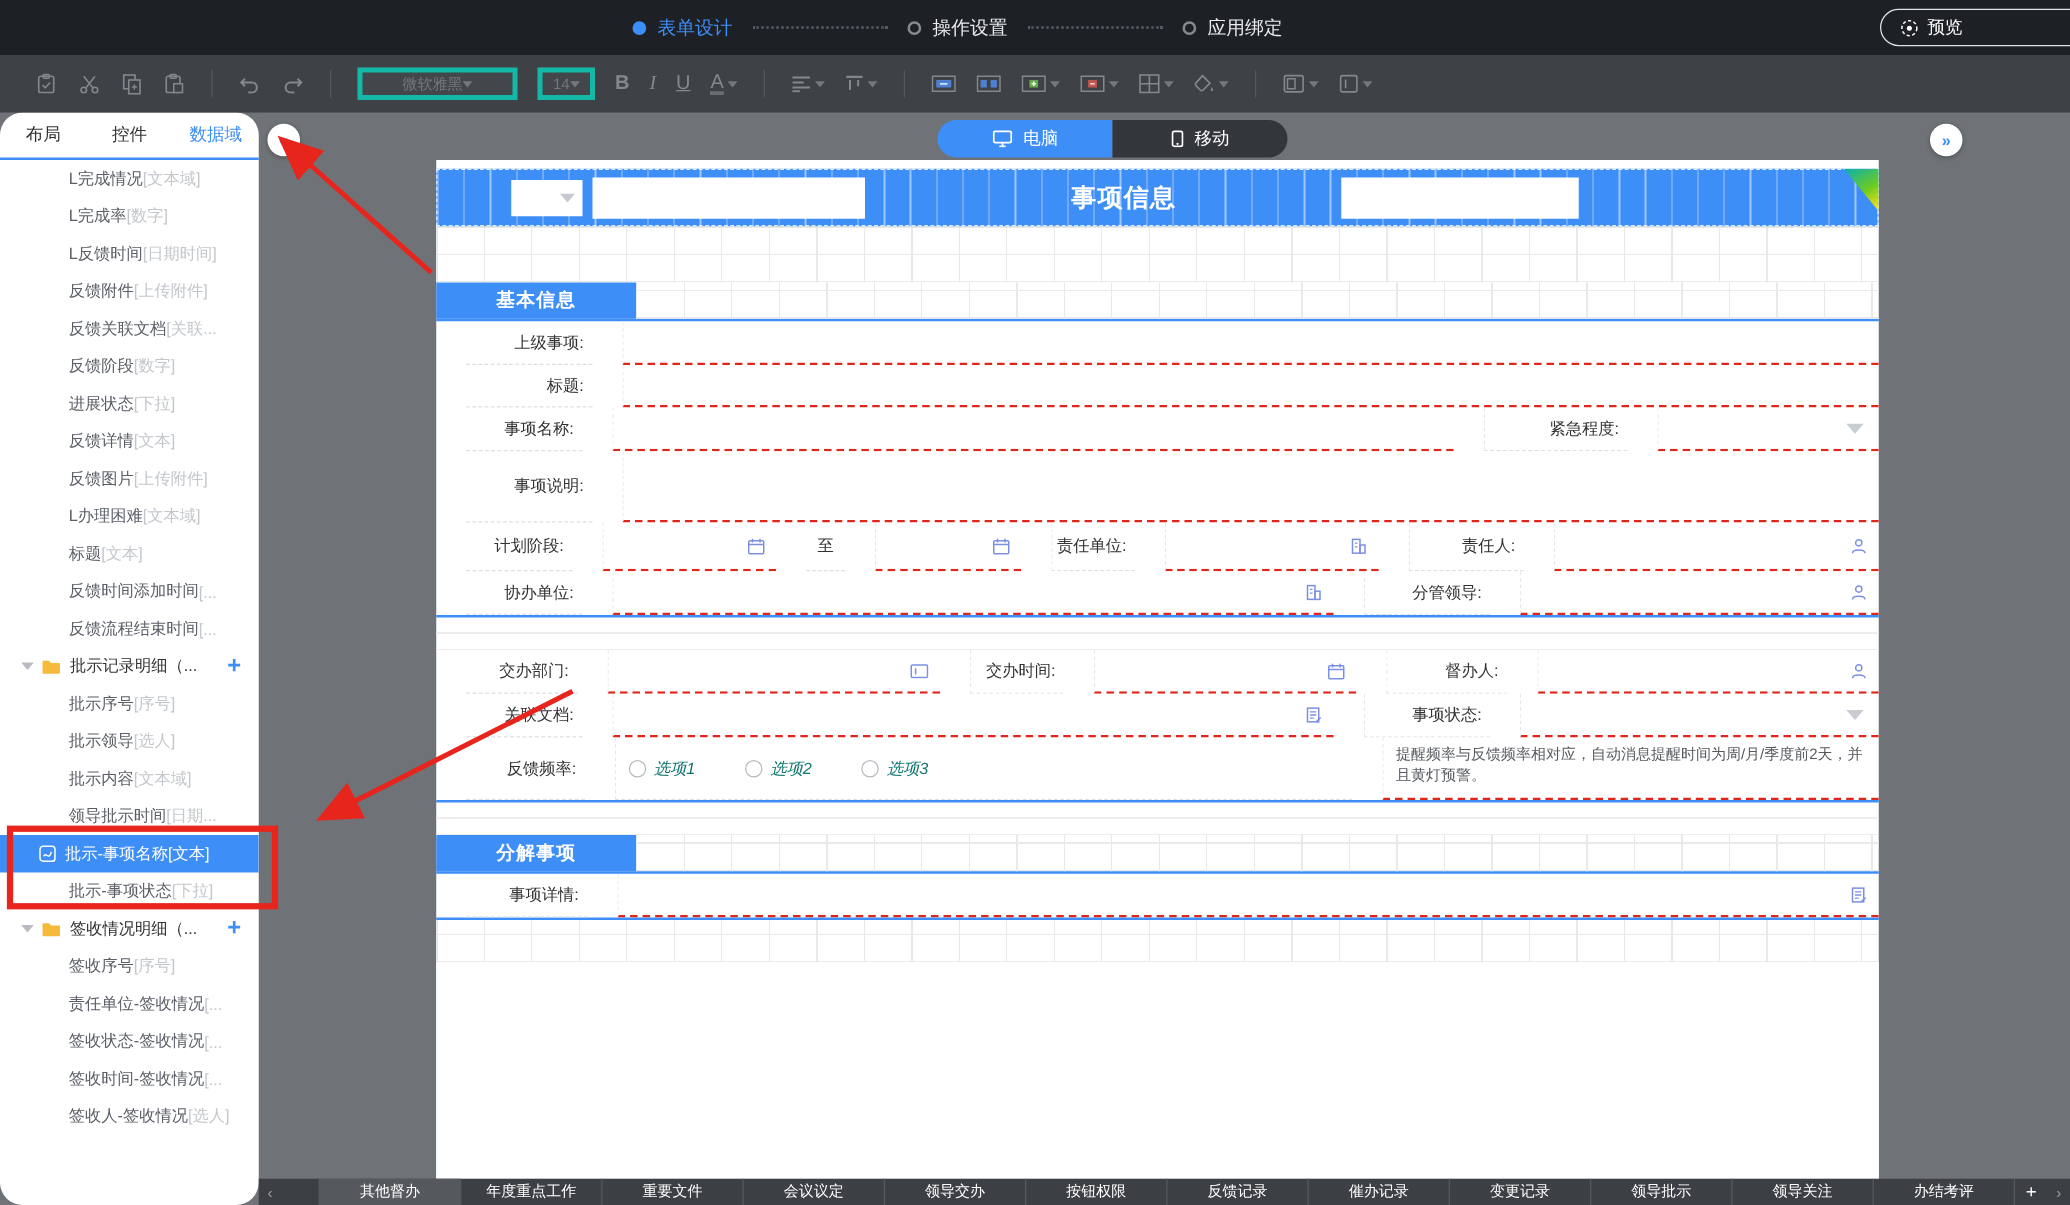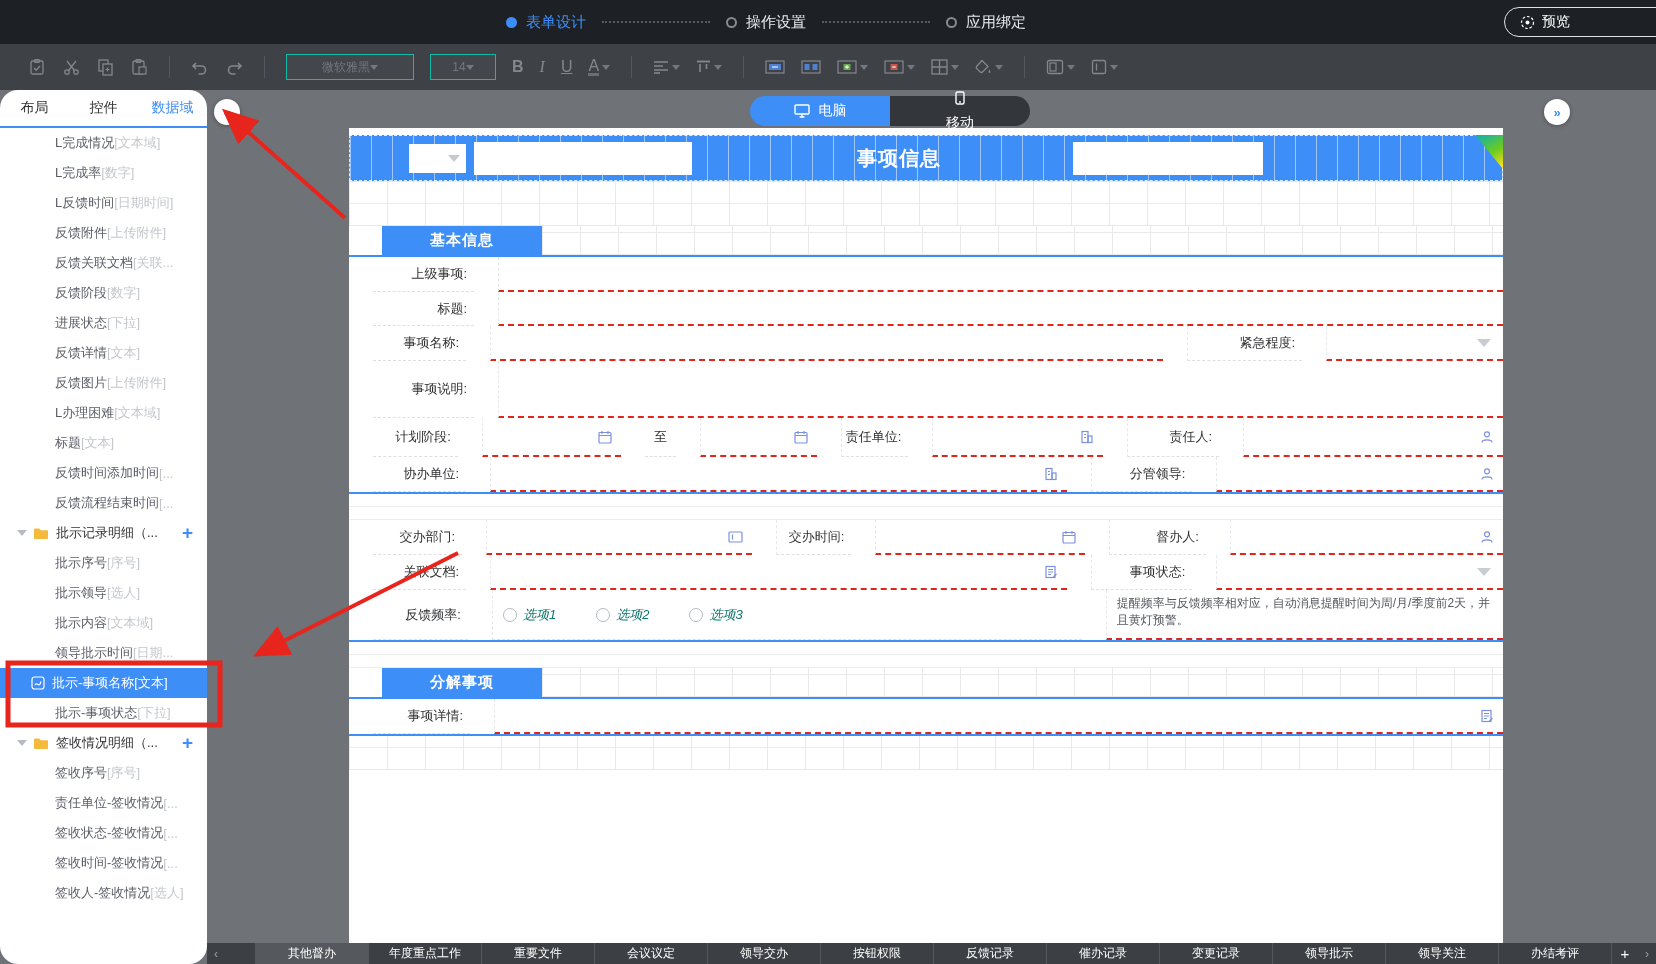"微软雅黑" .tb-select { border: 1px solid #14b8a6 -> 4px solid #14b8a6 }
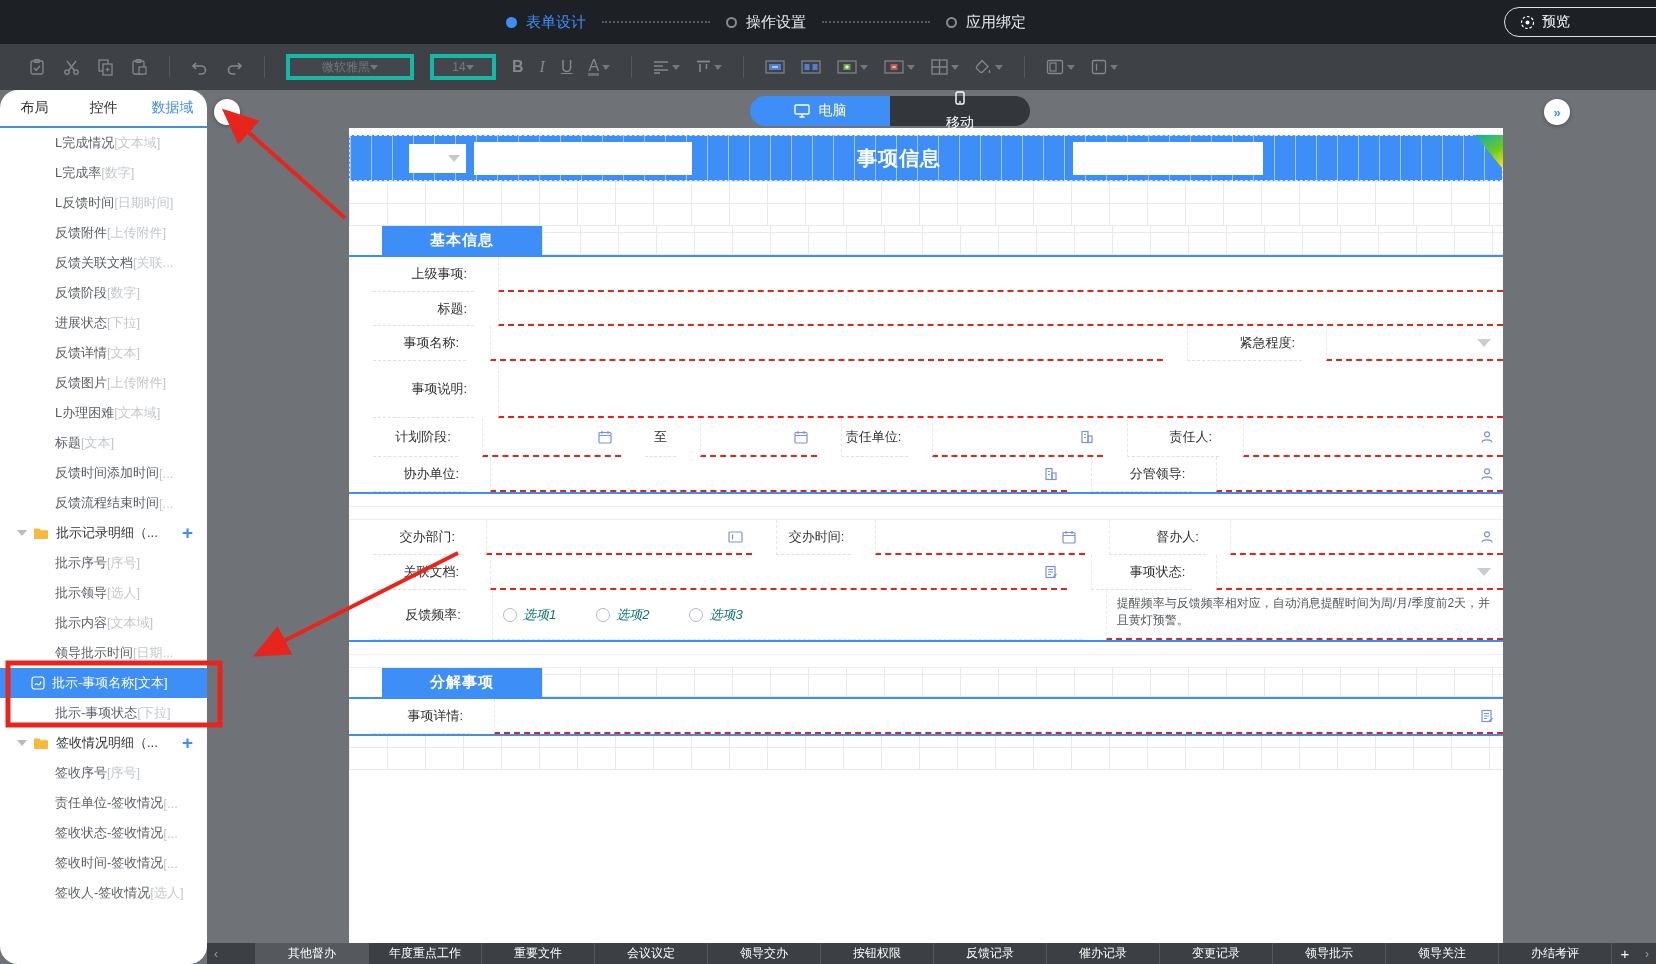"14" span.tb-select { width: 66px -> 46px }
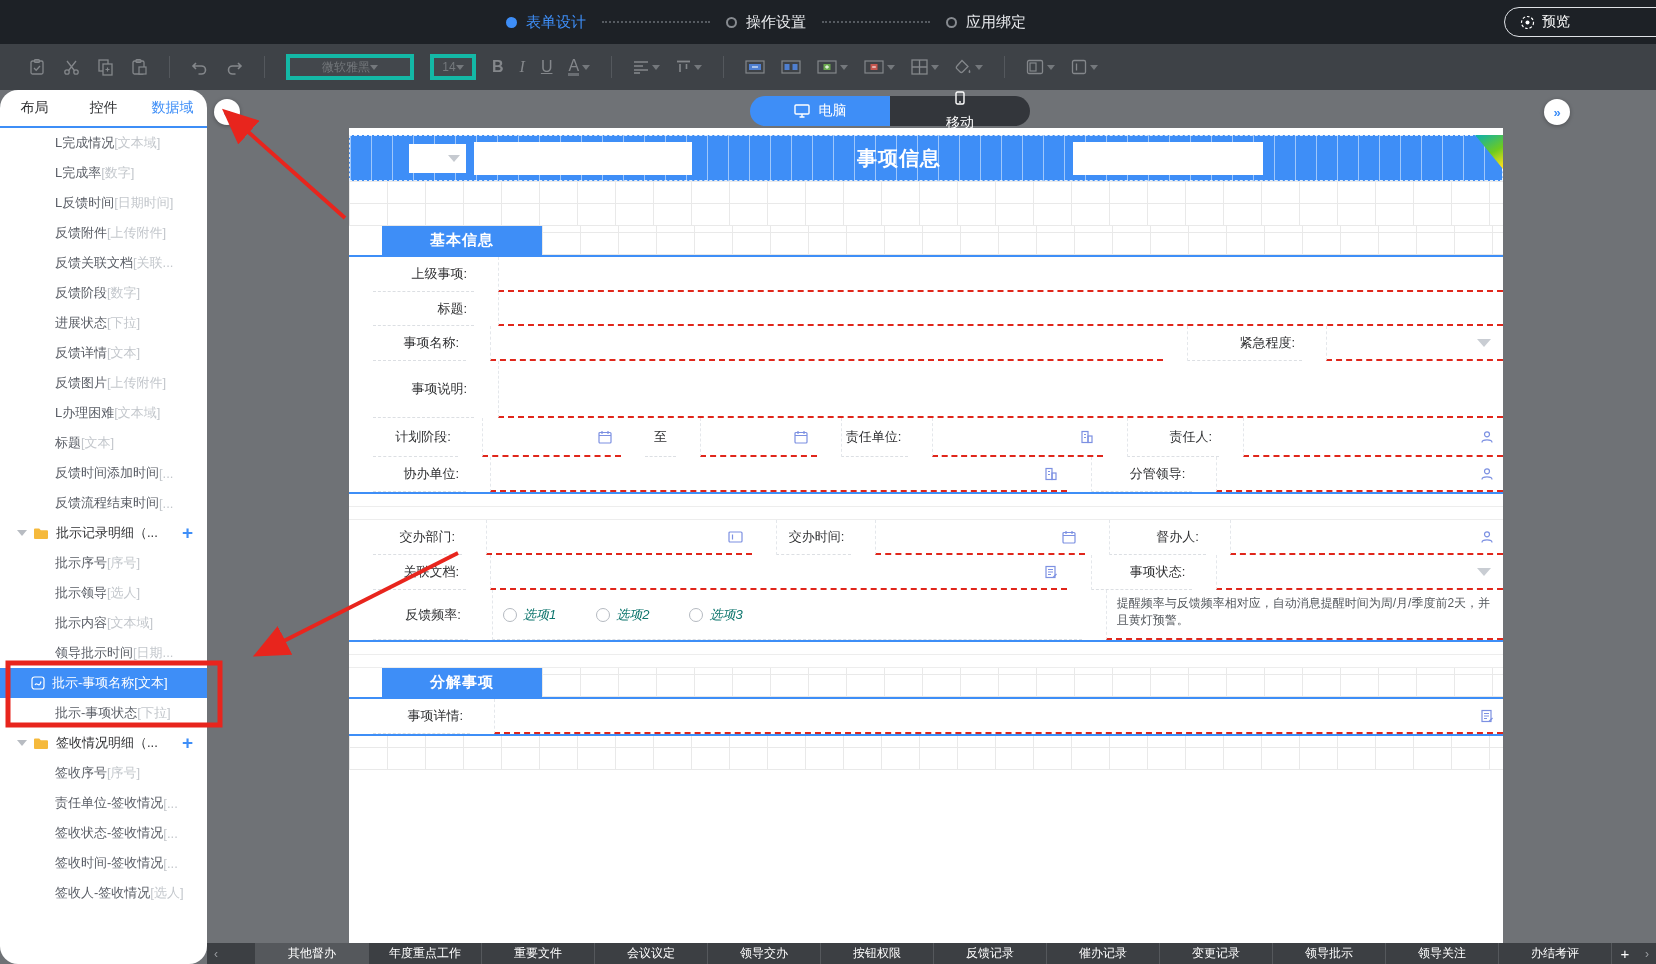"移动" .dev-tab:last-child { flex-direction: column -> none }
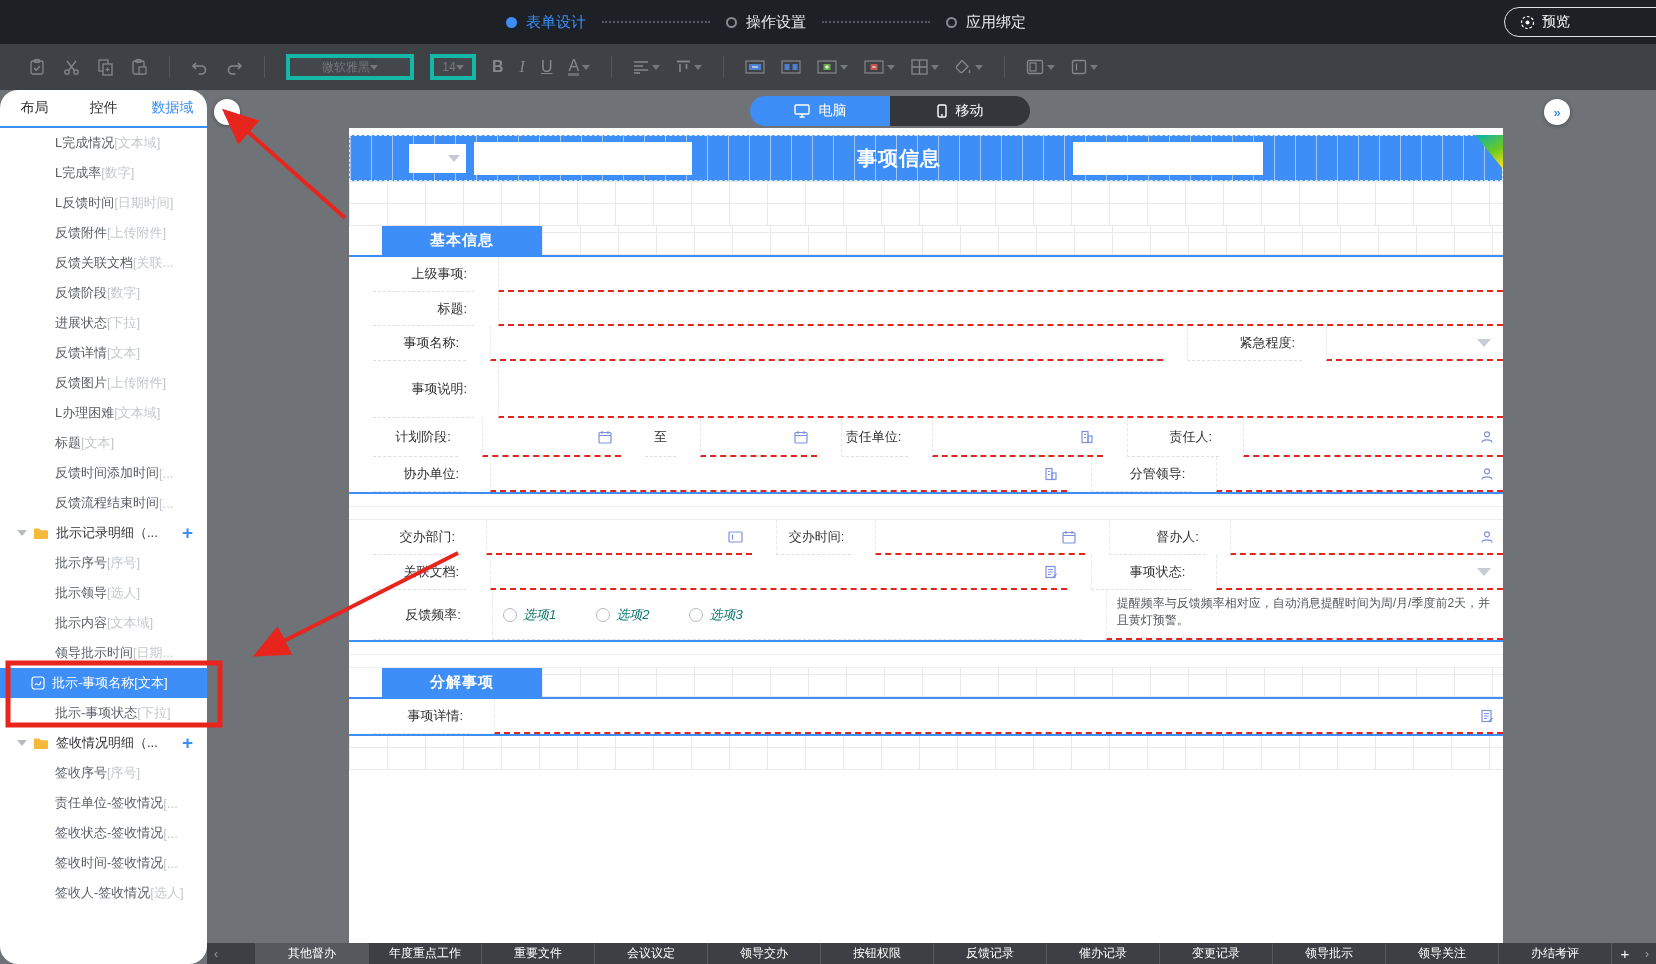"基本信息" .f-sec { padding-left: 33px -> none }
